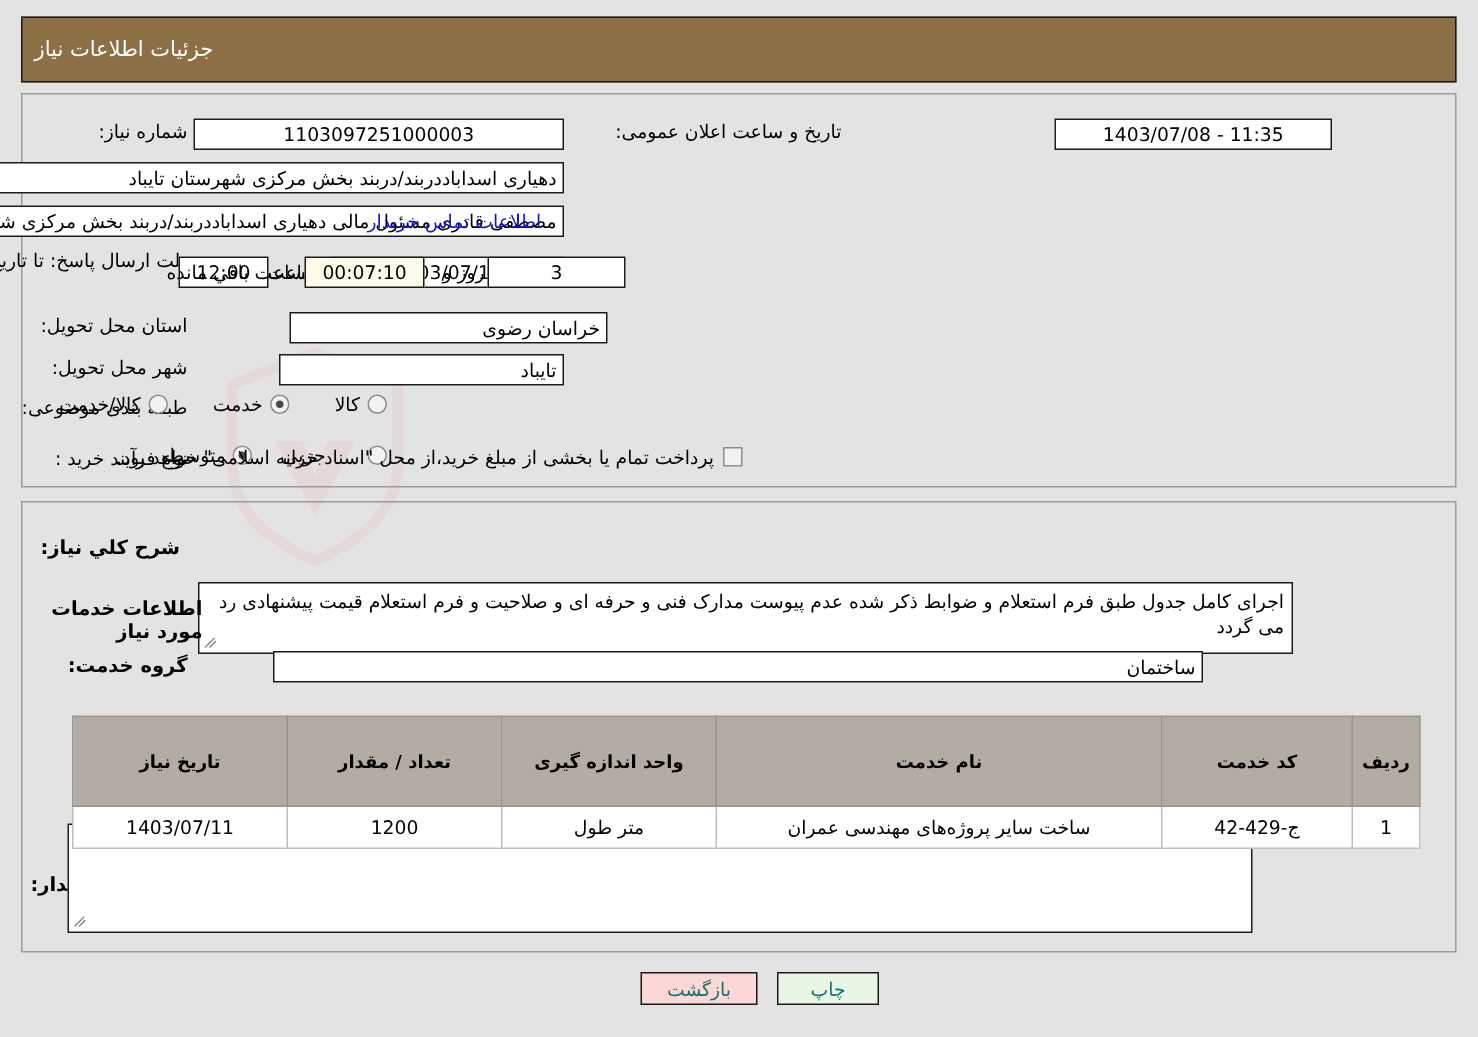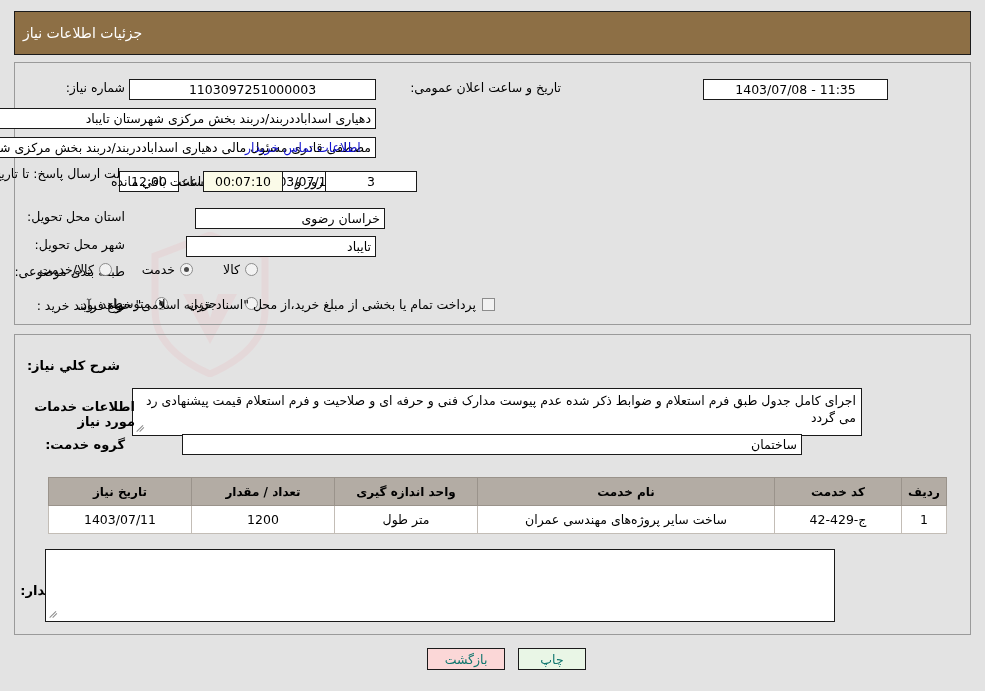"خراسان رضوی" div.fld { right: 600px -> 580px; width: 190px -> 212px }
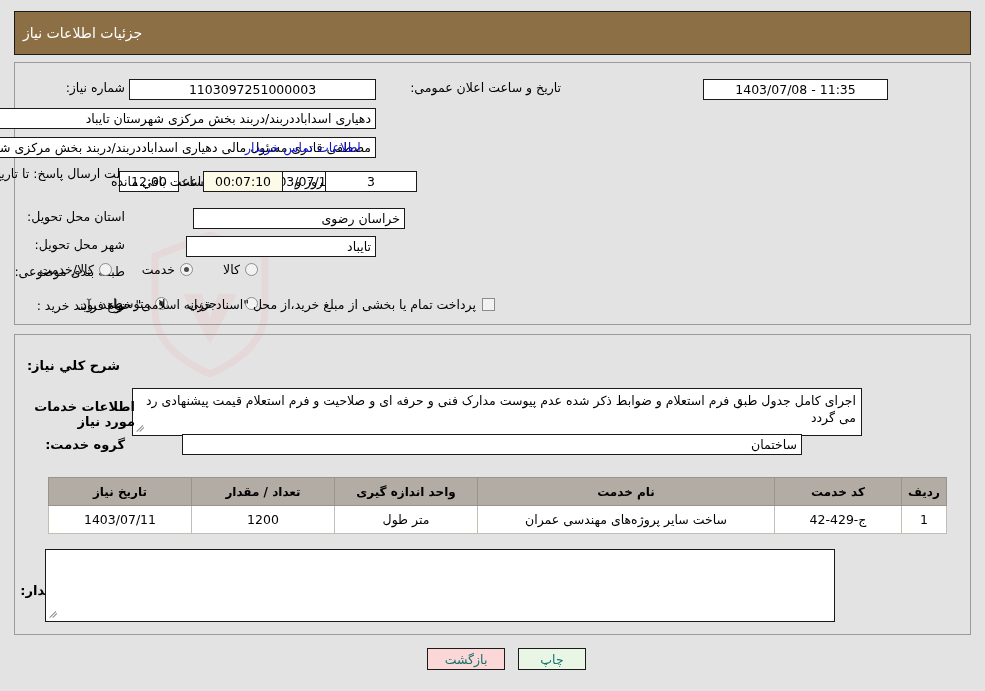"تاریخ نیاز" .tbl th { padding: 0 4px -> 16px 4px }
